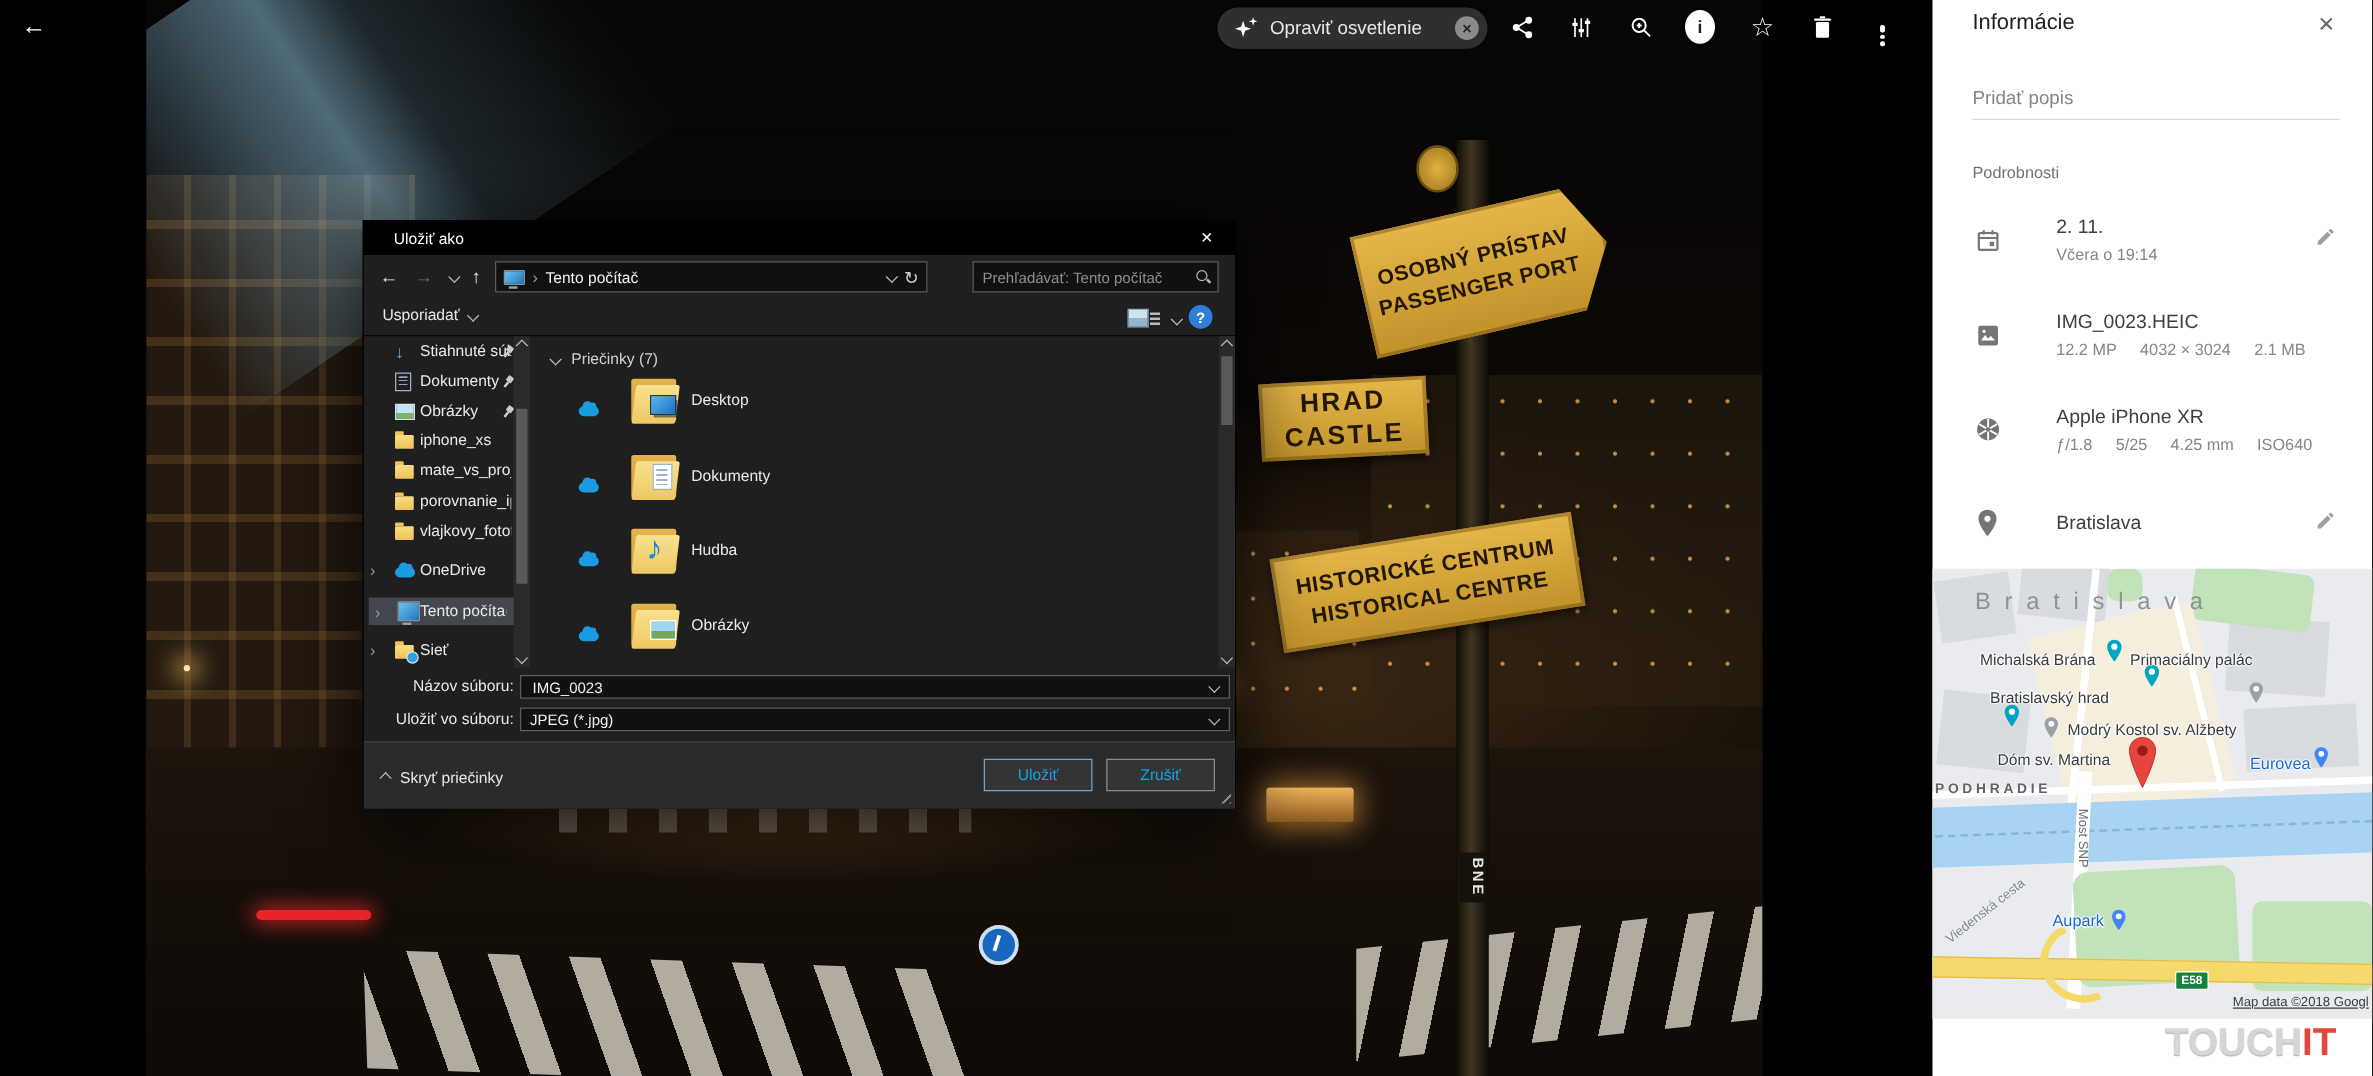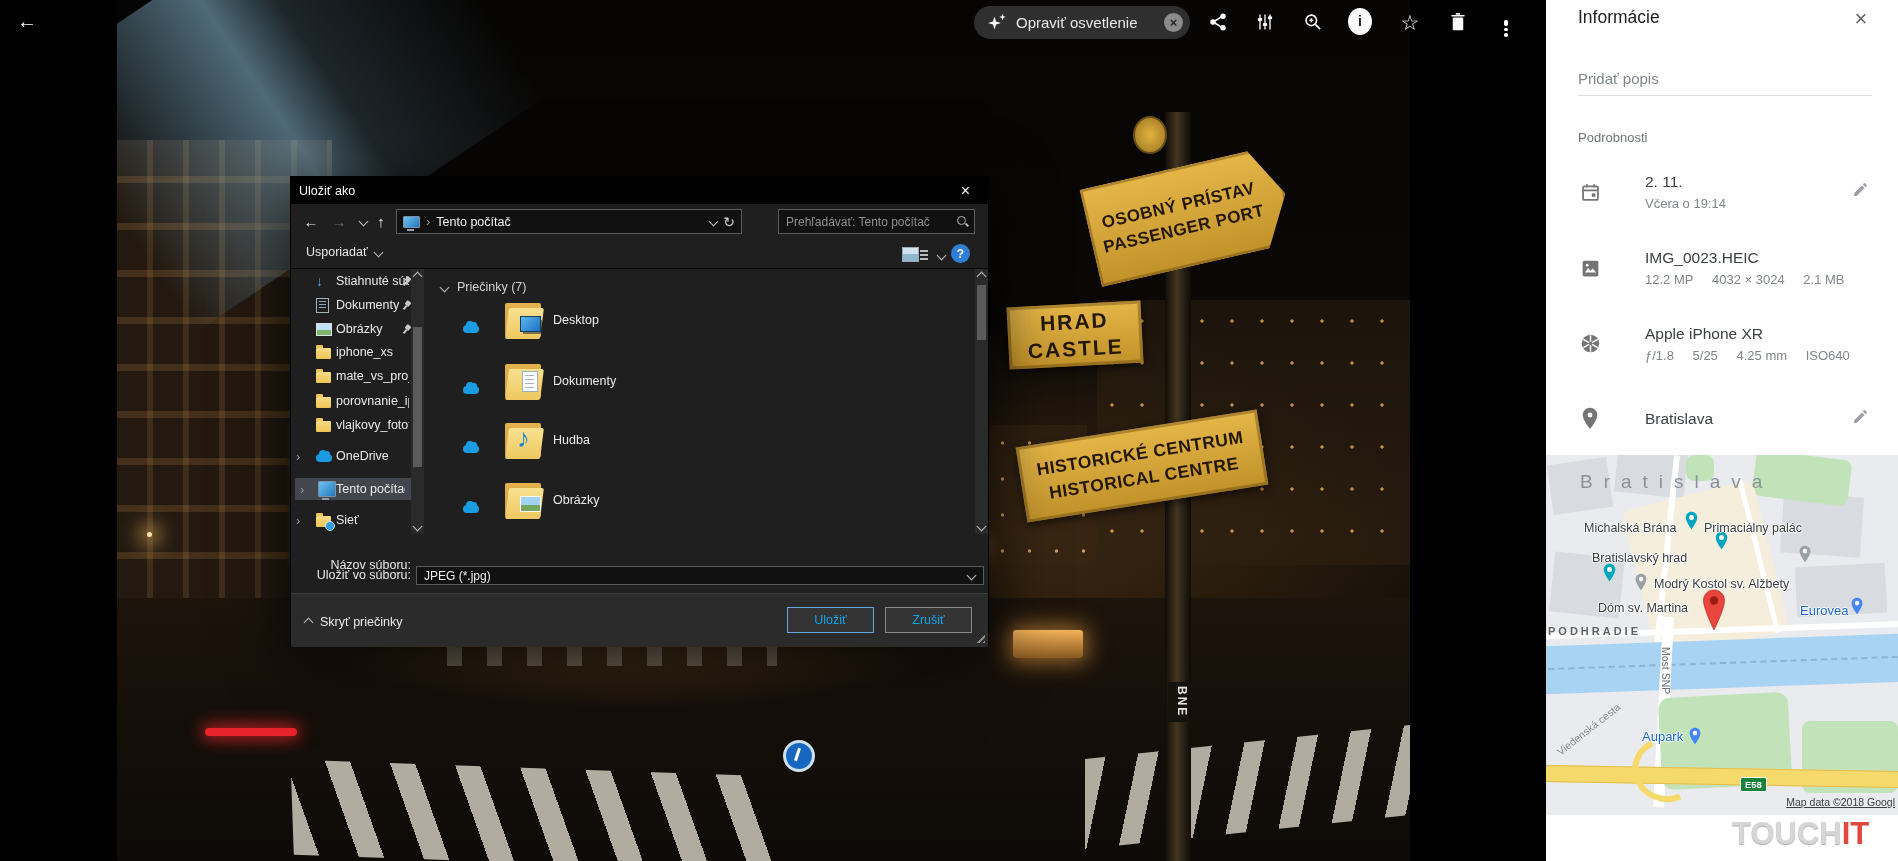"Uložiť ako" .dtitle { padding-left: 8px -> 24px }
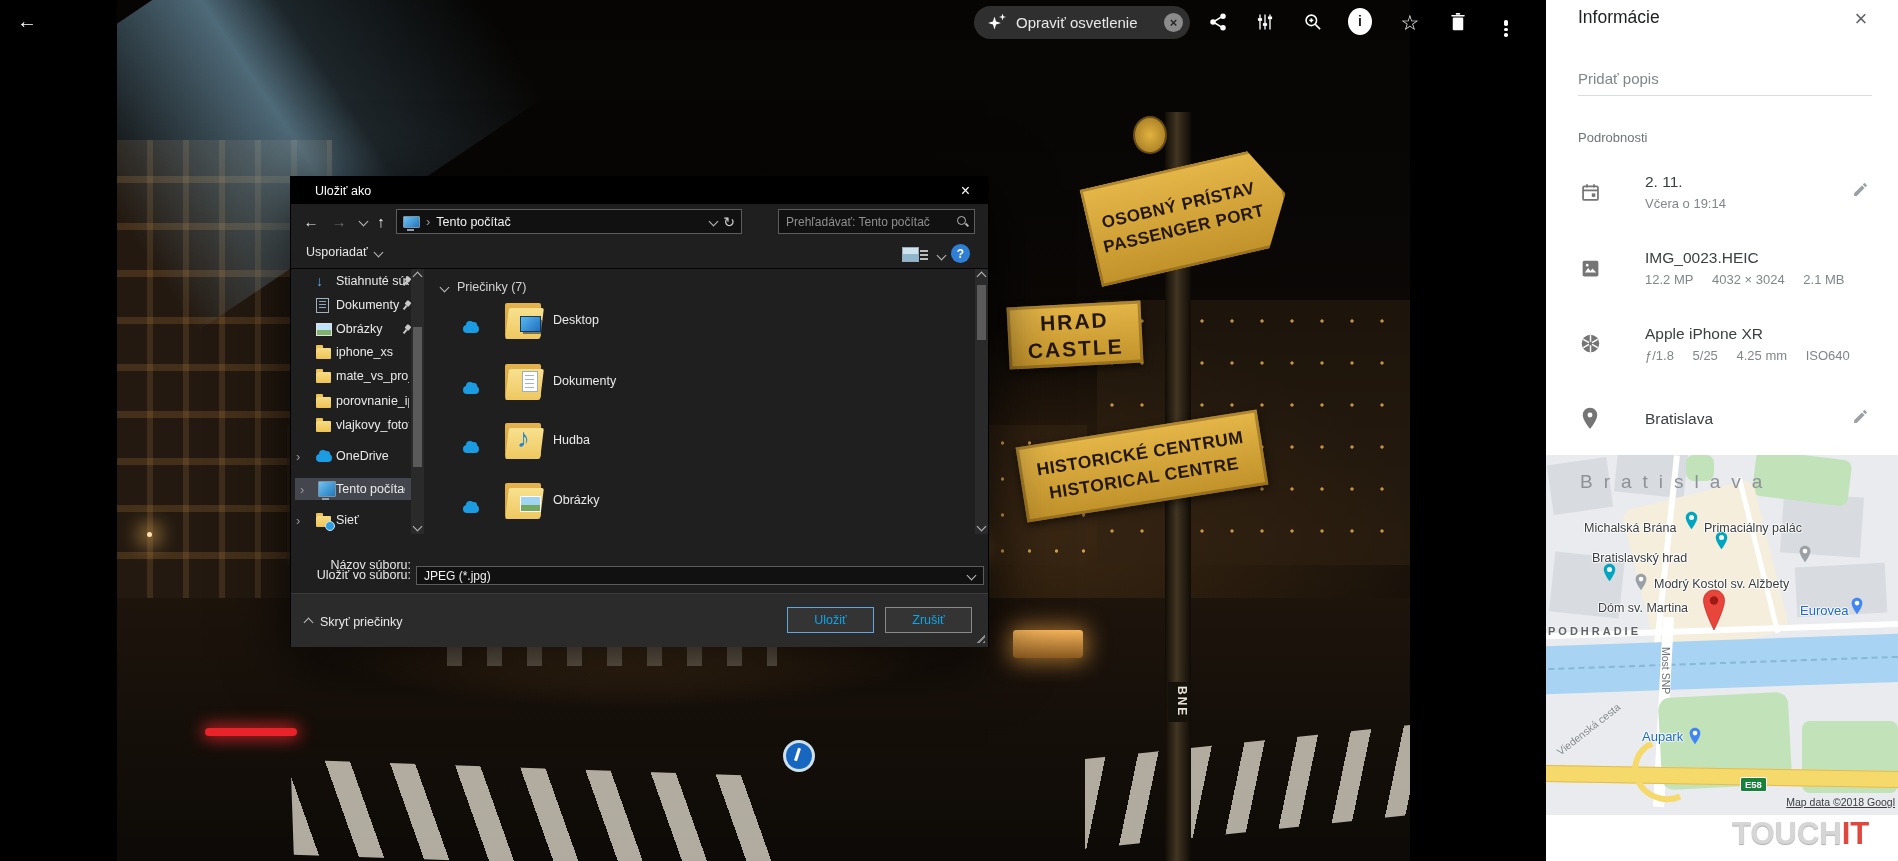"Názov súboru:" div.frow-label { margin-top: 16px -> none }
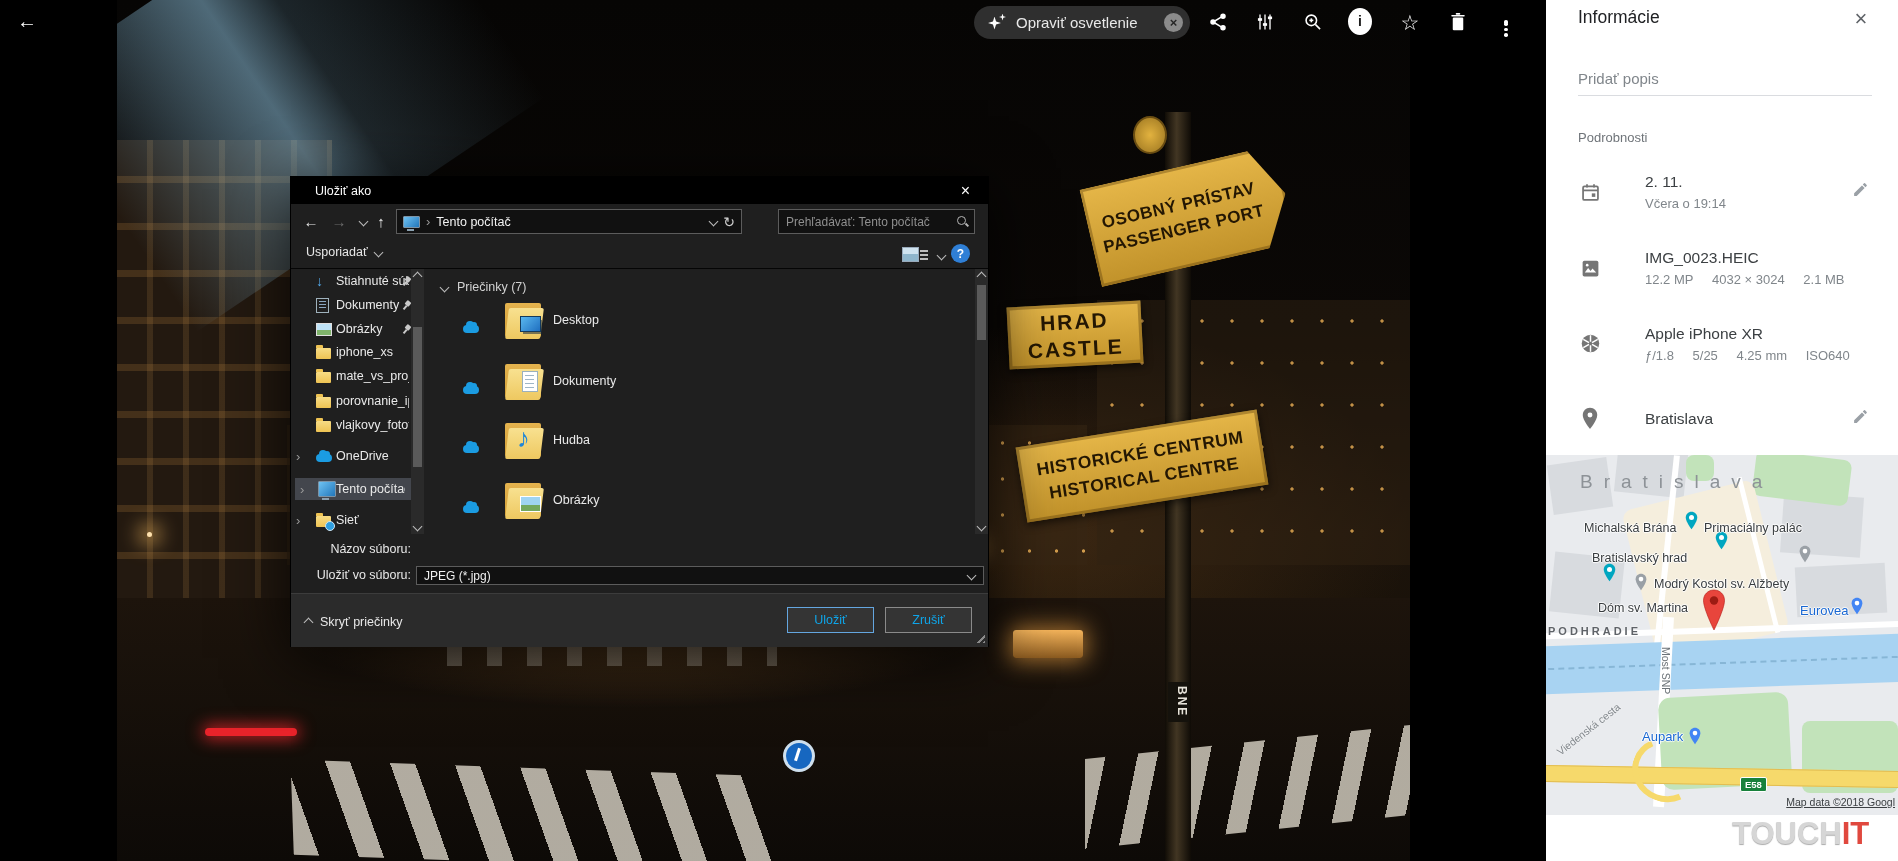"IMG_0023" div.field { html: none -> <div> <input> <span></span> </div> }
